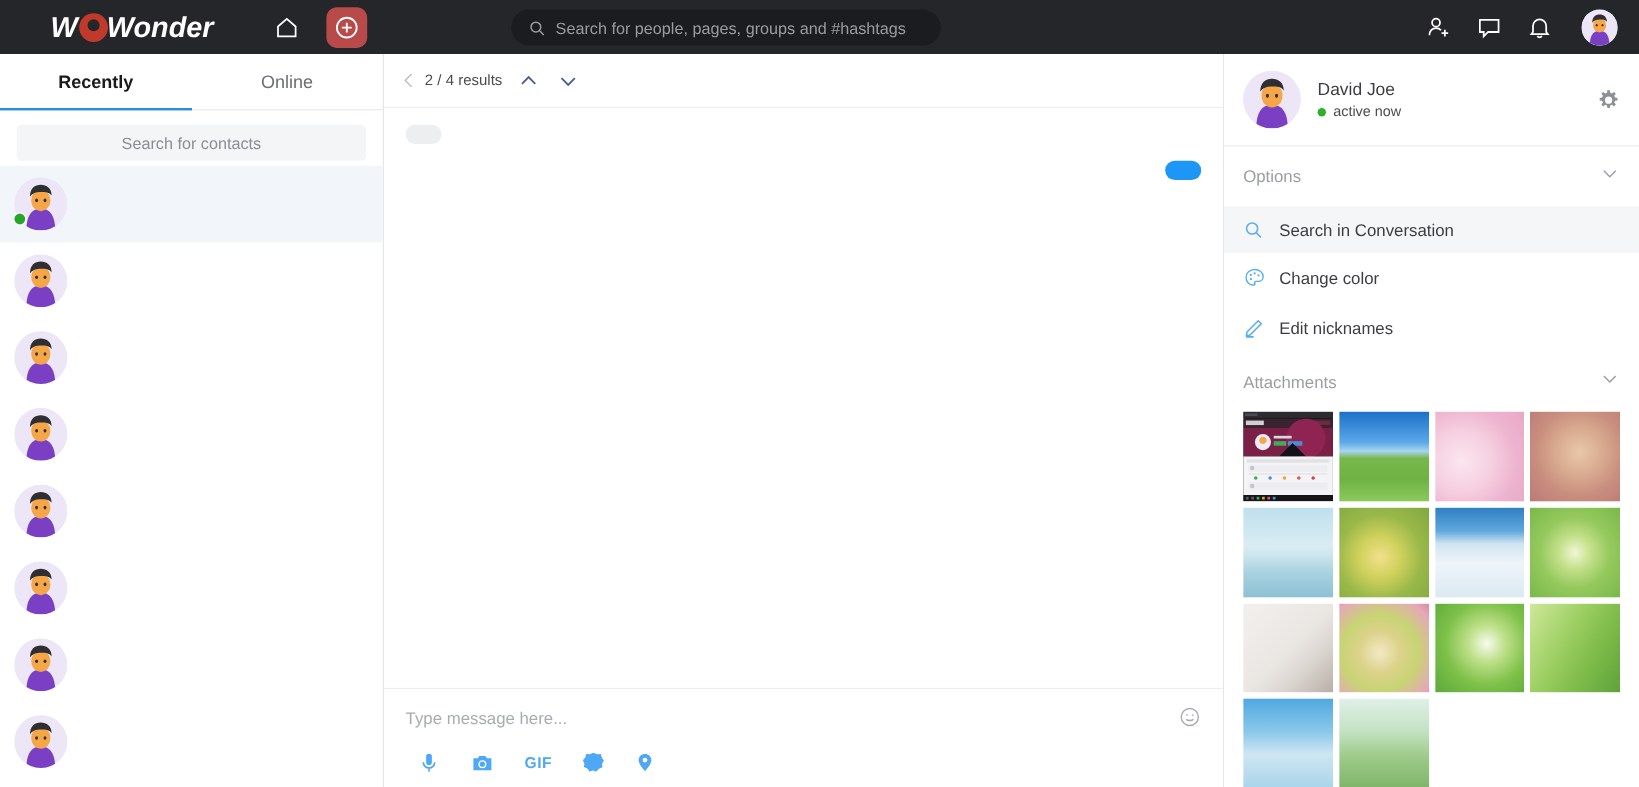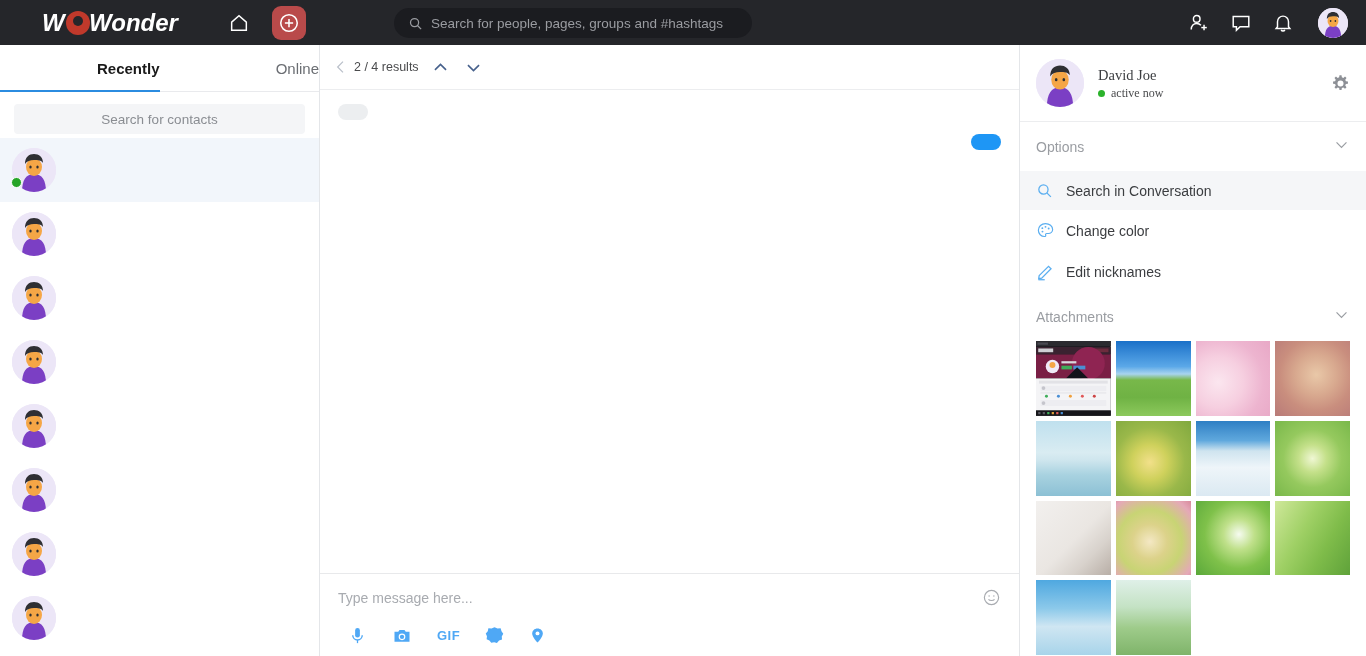"Search for people, pages, groups" .searchwrap { left: 394px -> 426px }
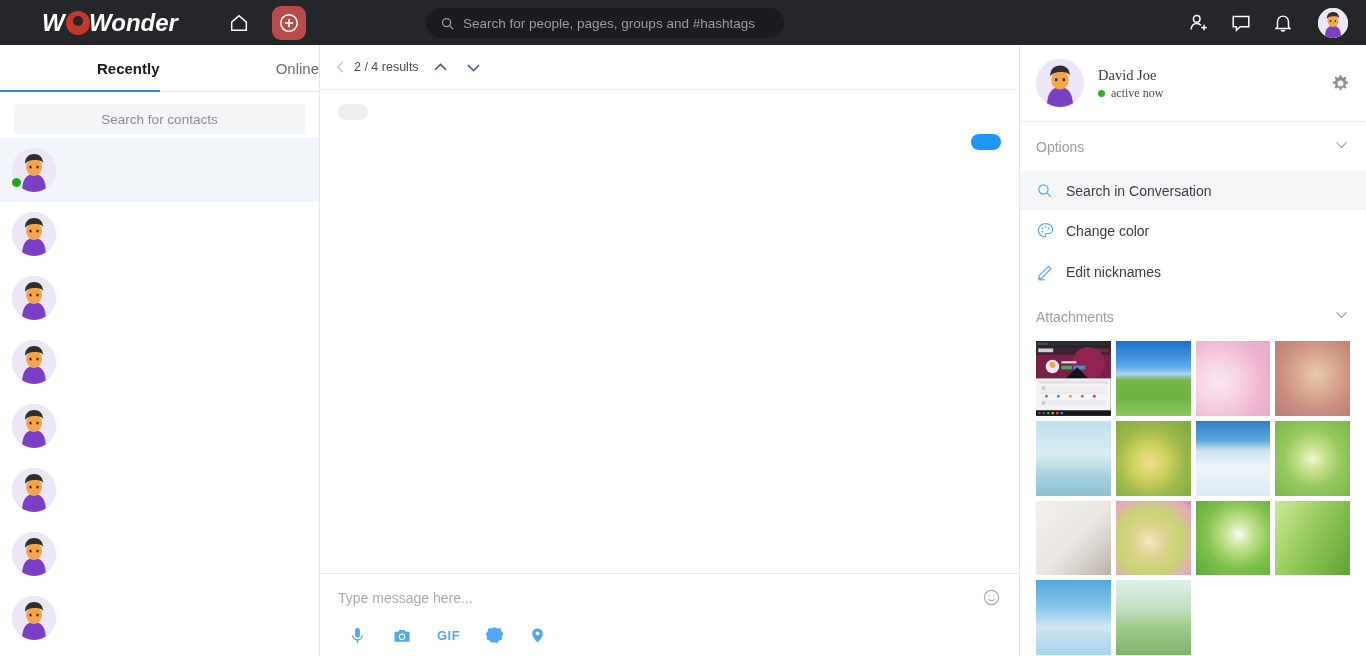"Recently" .tab { justify-content: flex-end -> center }
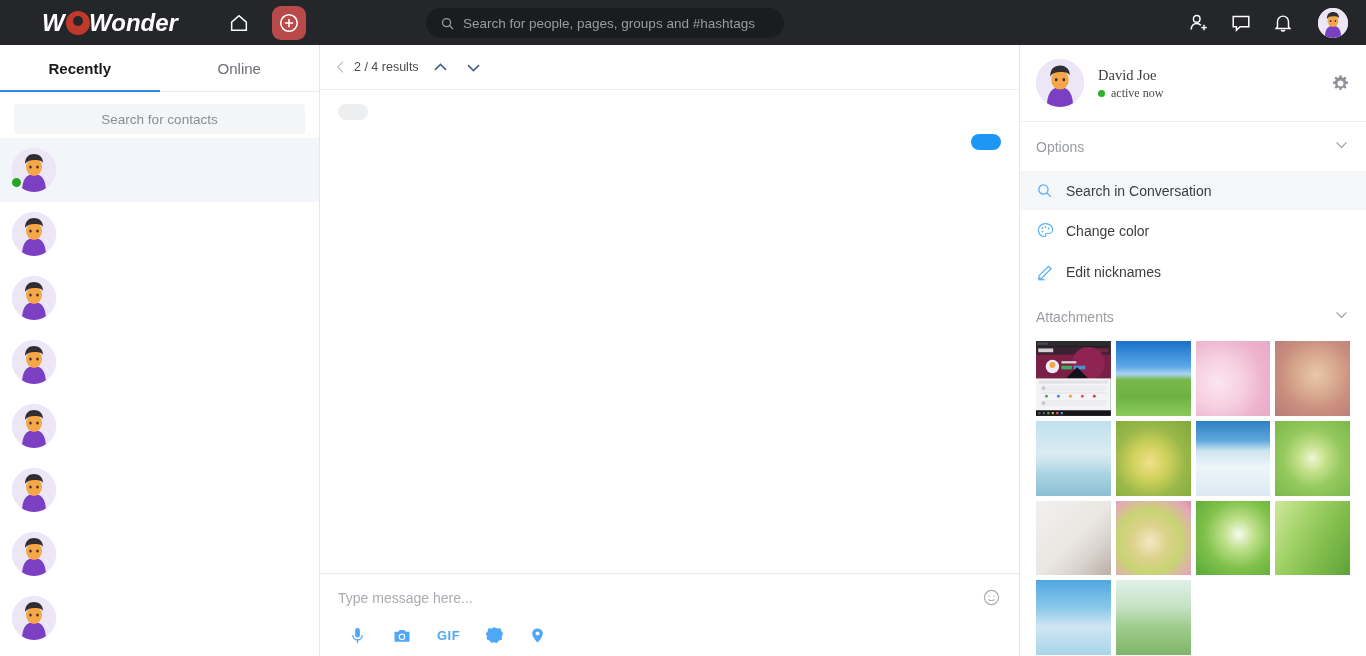"David Joe" .rp-header { font-family: Liberation Serif, serif -> none }
